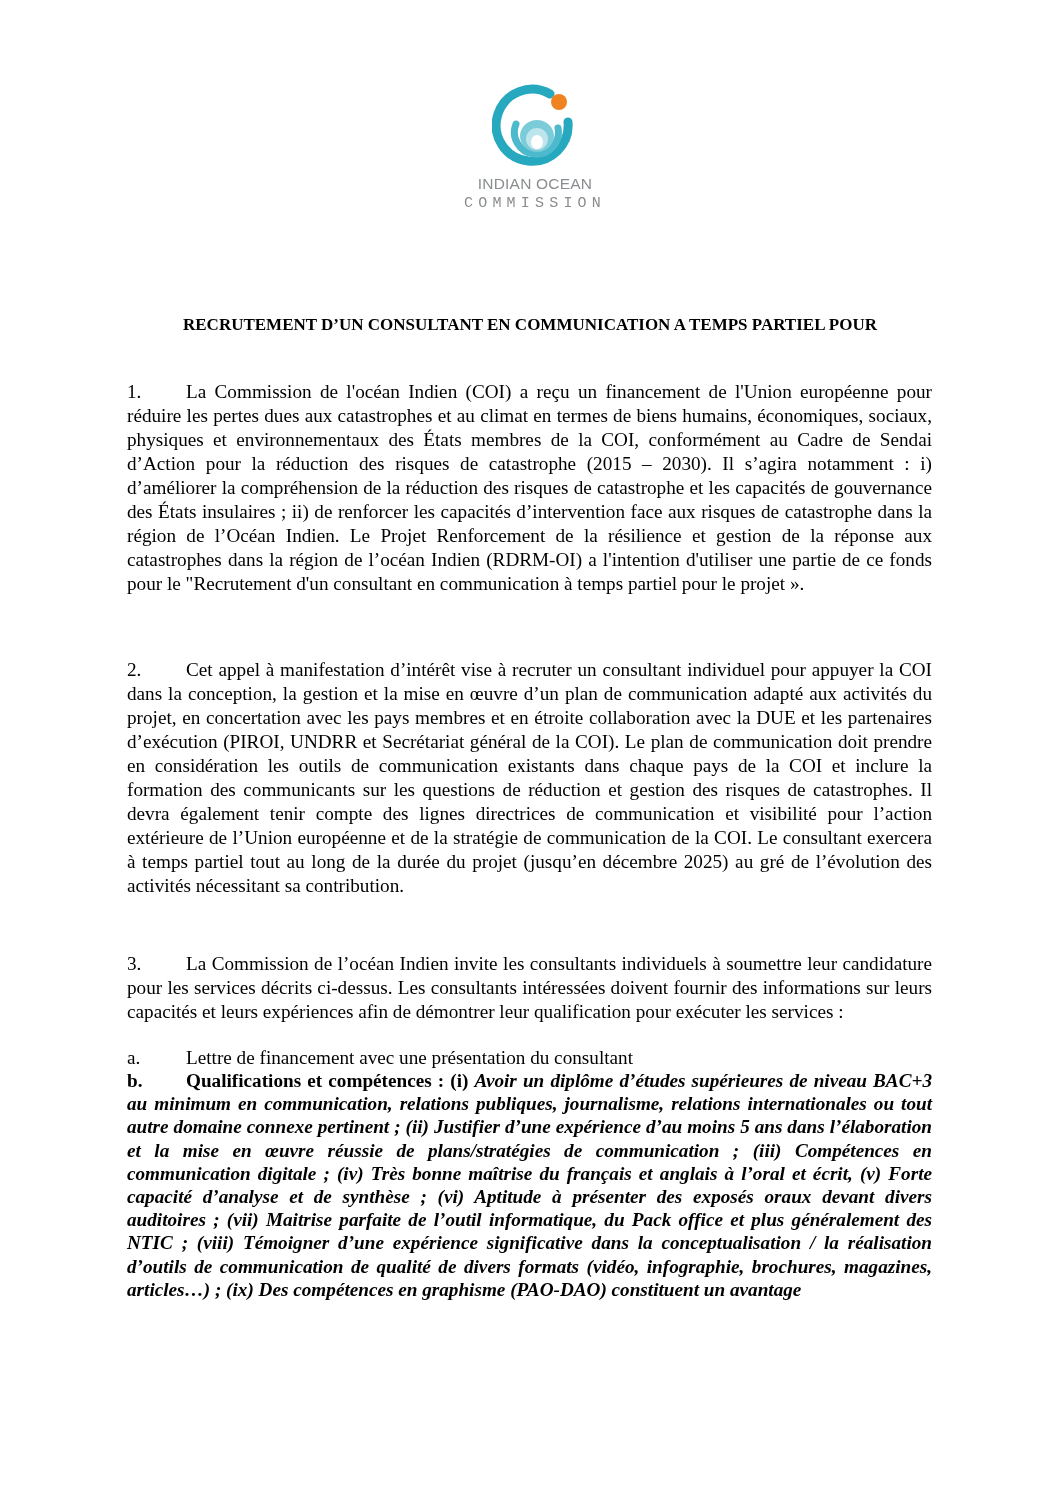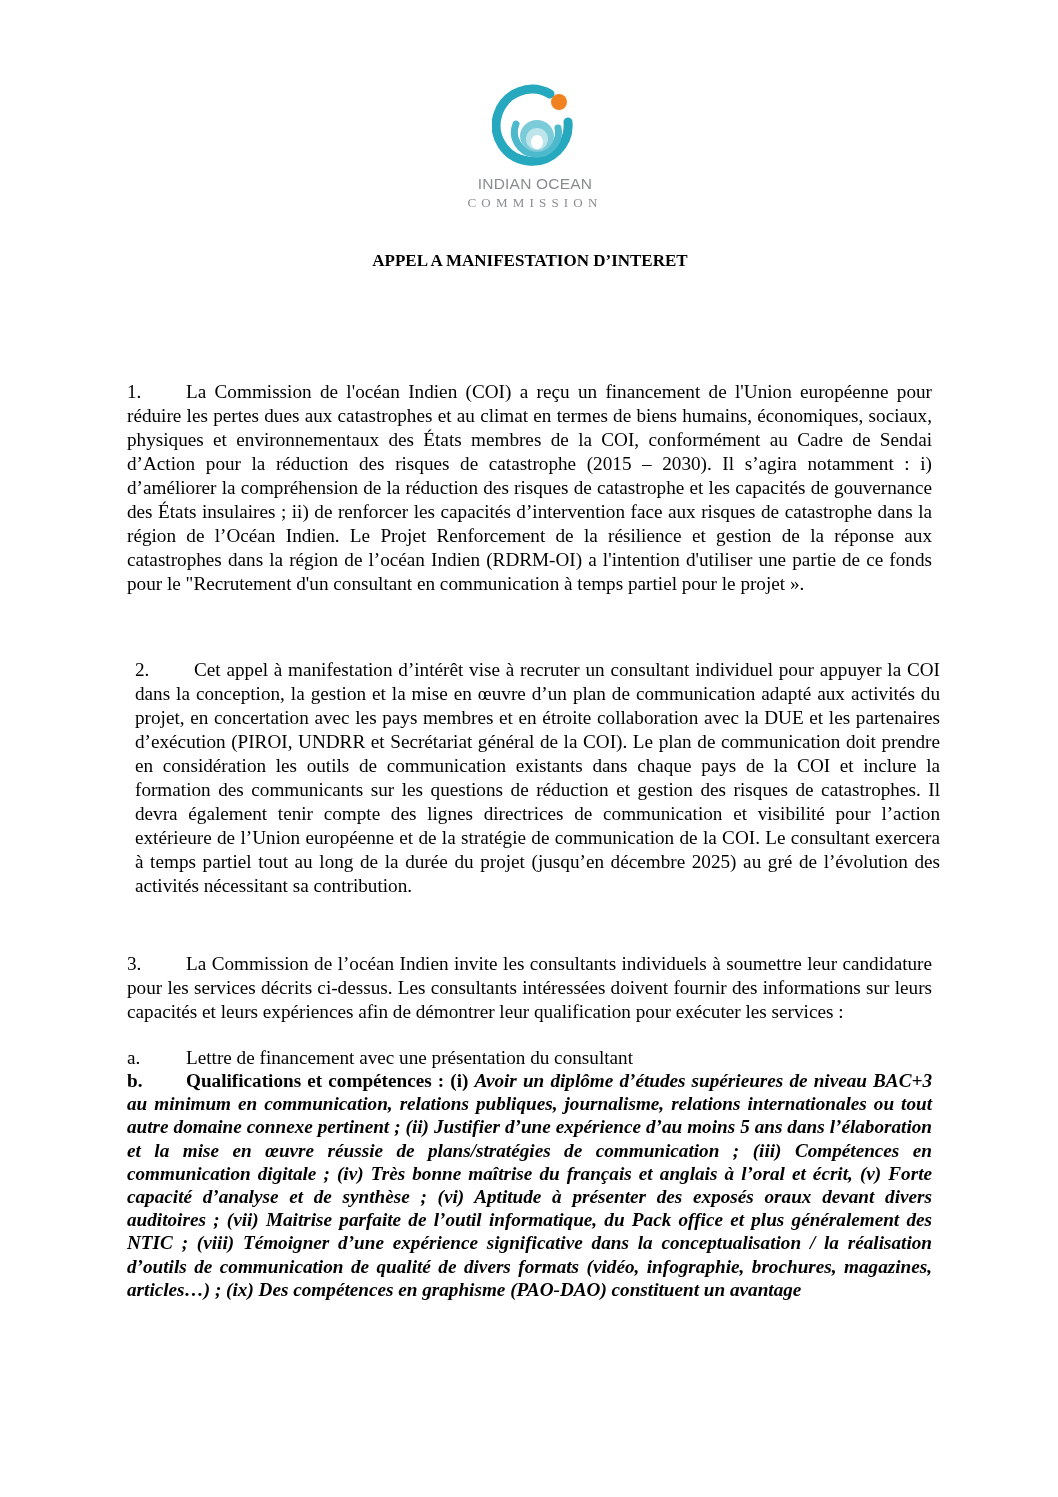"COMMISSION" .logo-text-sub { font-family: Liberation Serif, serif -> Liberation Mono, monospace; font-size: 13px -> 15px }
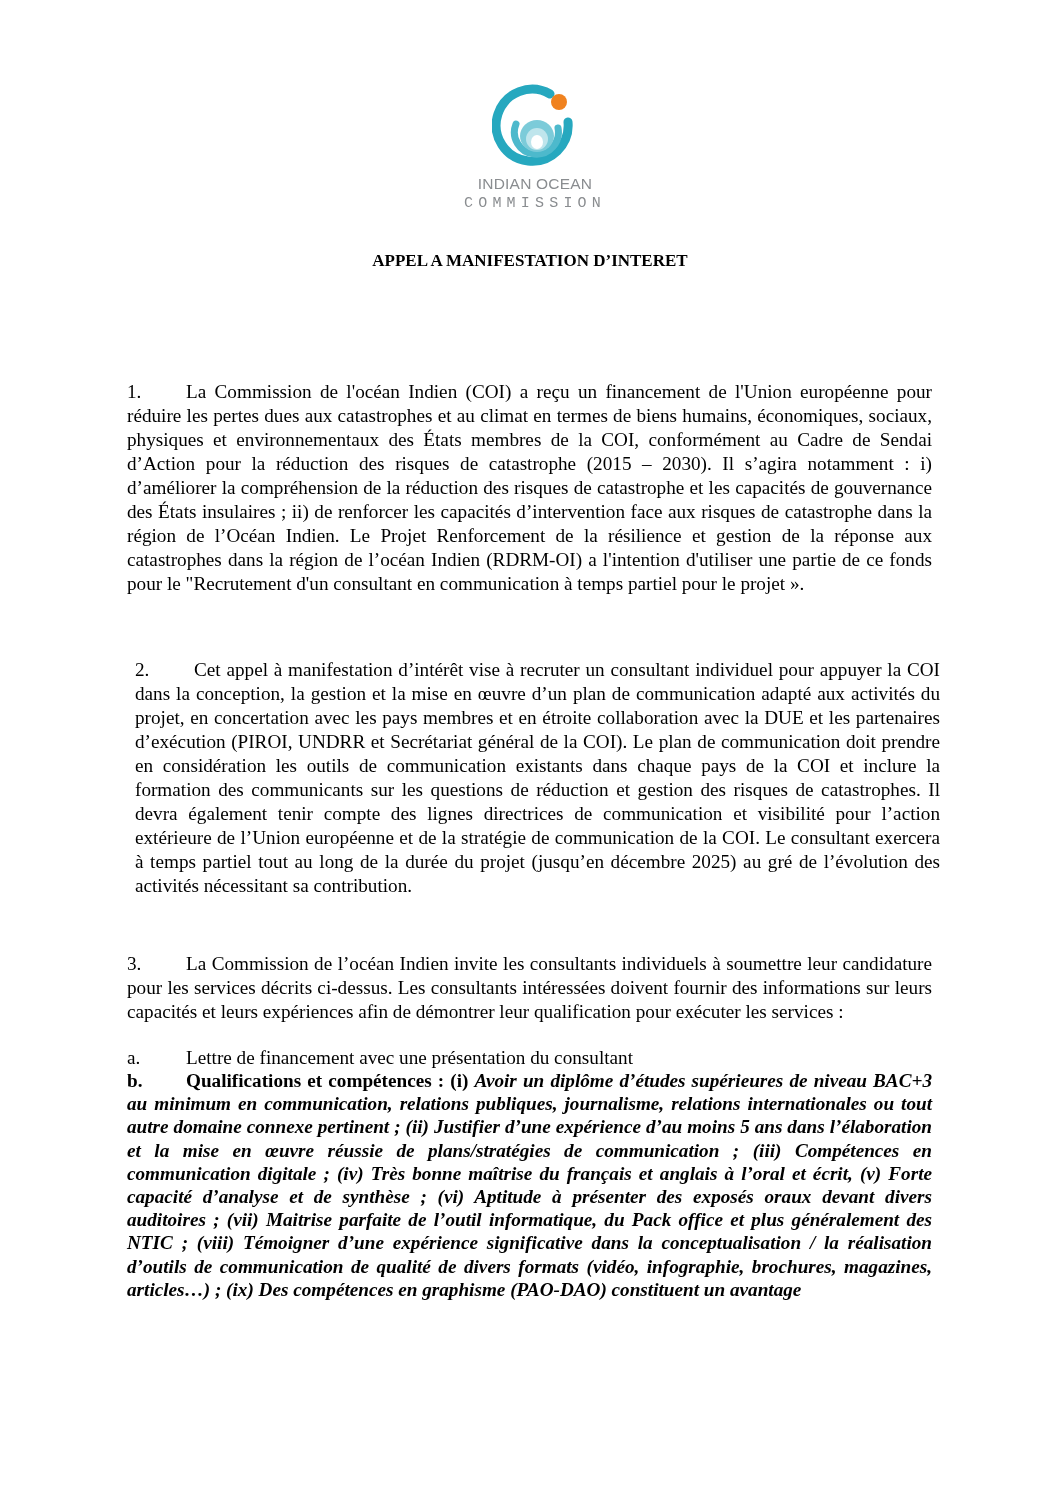"APPEL A MANIFESTATION D’INTERET" div { html: <div>APPEL A MANIFESTATION D’INTERET</div> -> none }
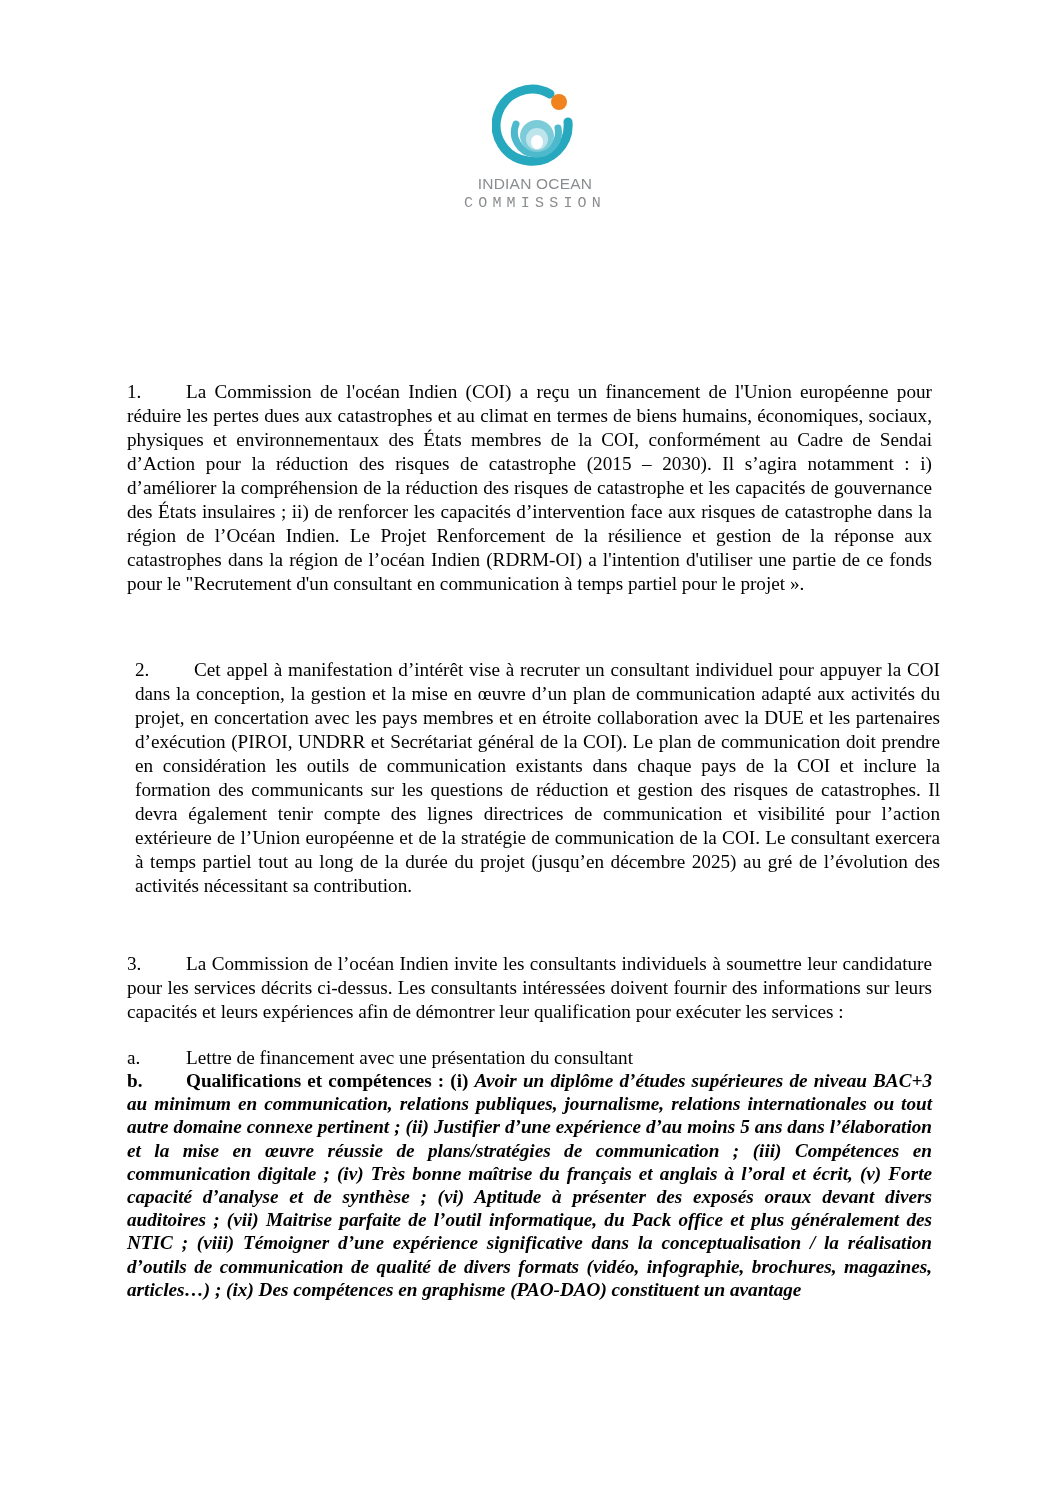"RECRUTEMENT D’UN CONSULTANT EN" div { html: none -> <div>RECRUTEMENT D’UN CONSULTANT EN COMMUNICATION A TEMPS PARTIEL POUR</div> }
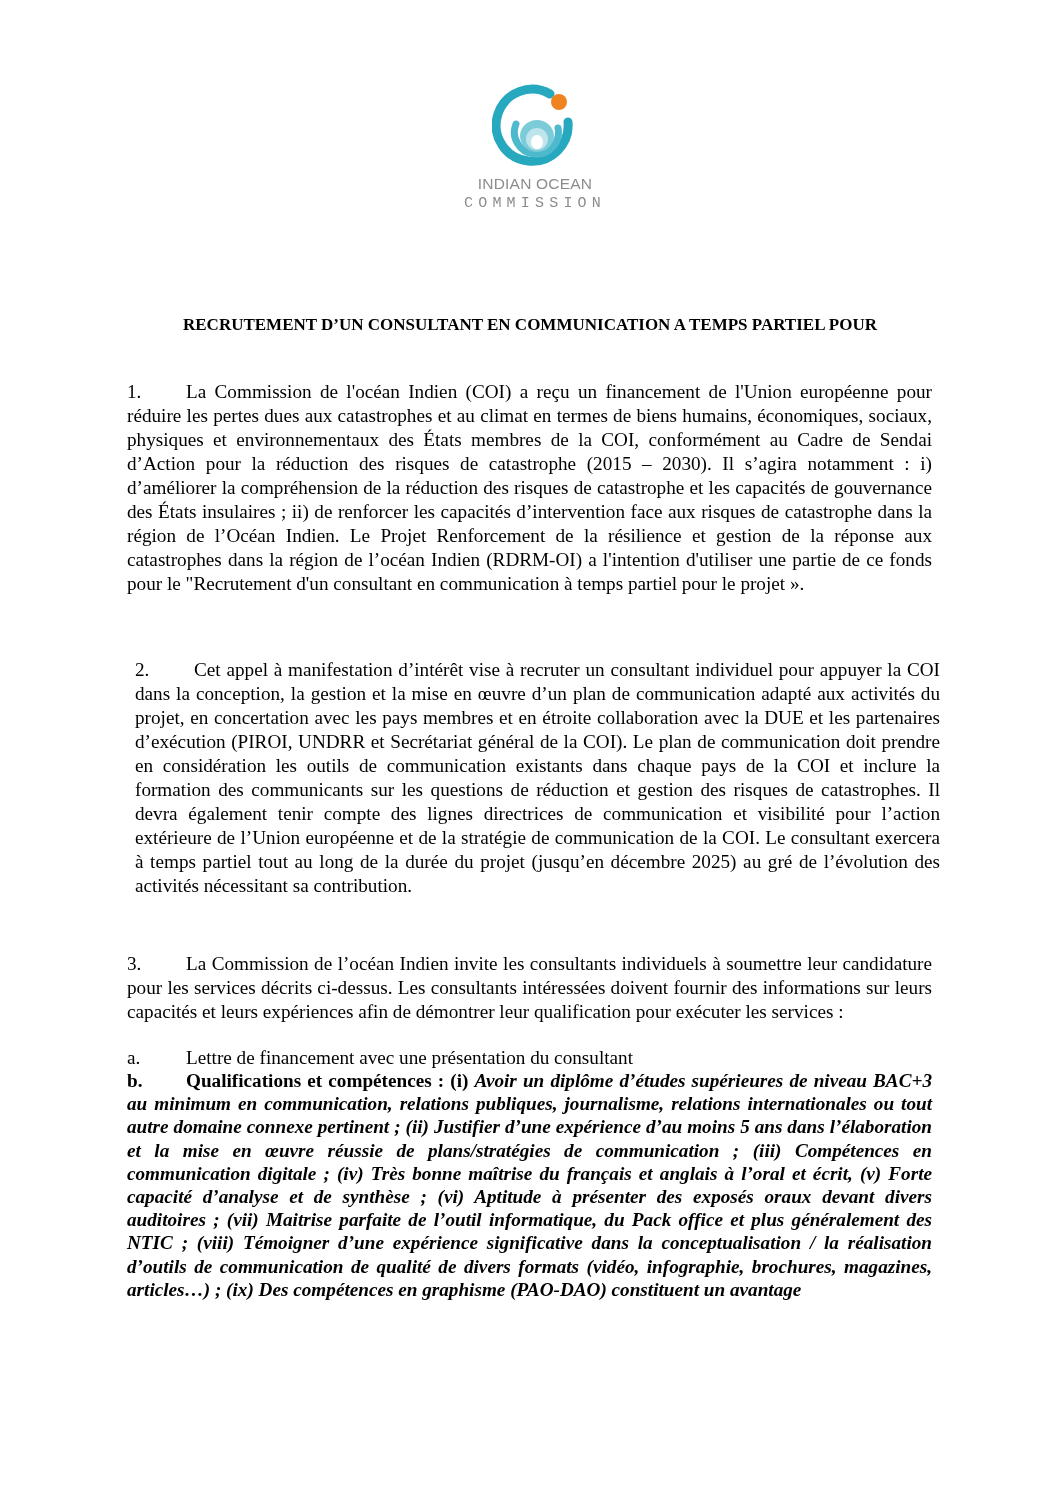"2. Cet appel à manifestation" .p2 { margin-left: 8px -> none }
